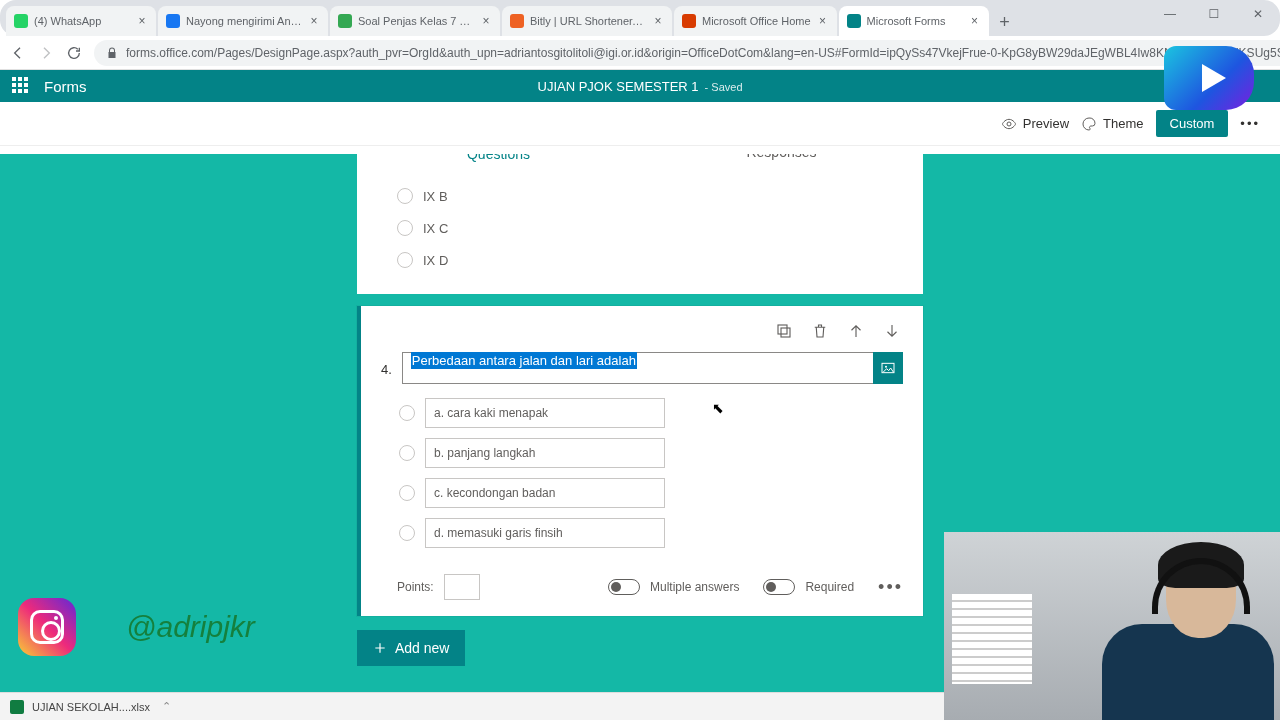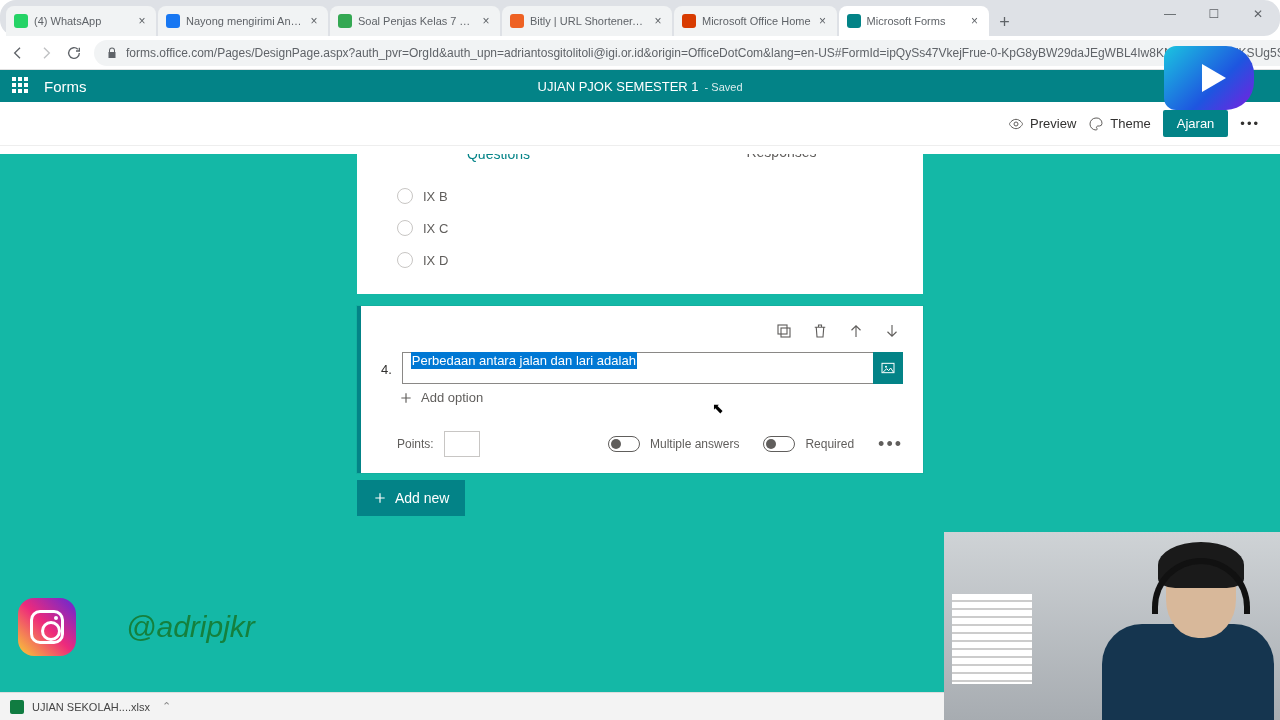"Ajaran" span { text: Ajaran -> Custom }
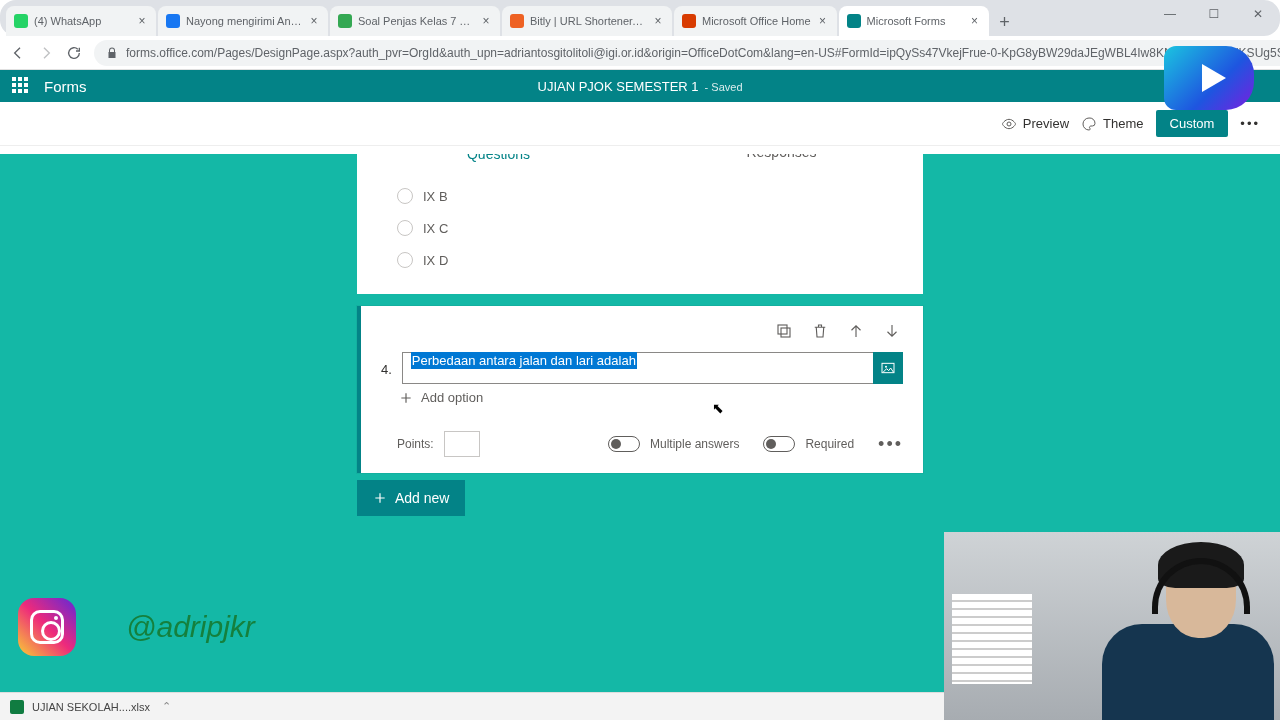"a. cara kaki menapak" div.opts { html: none -> <div> <div> <span></span> <input> </div> <div> <span></span> <input> </div> <div> <span></span> <input> </div> <div> <span></span> <input> </div> </div> }
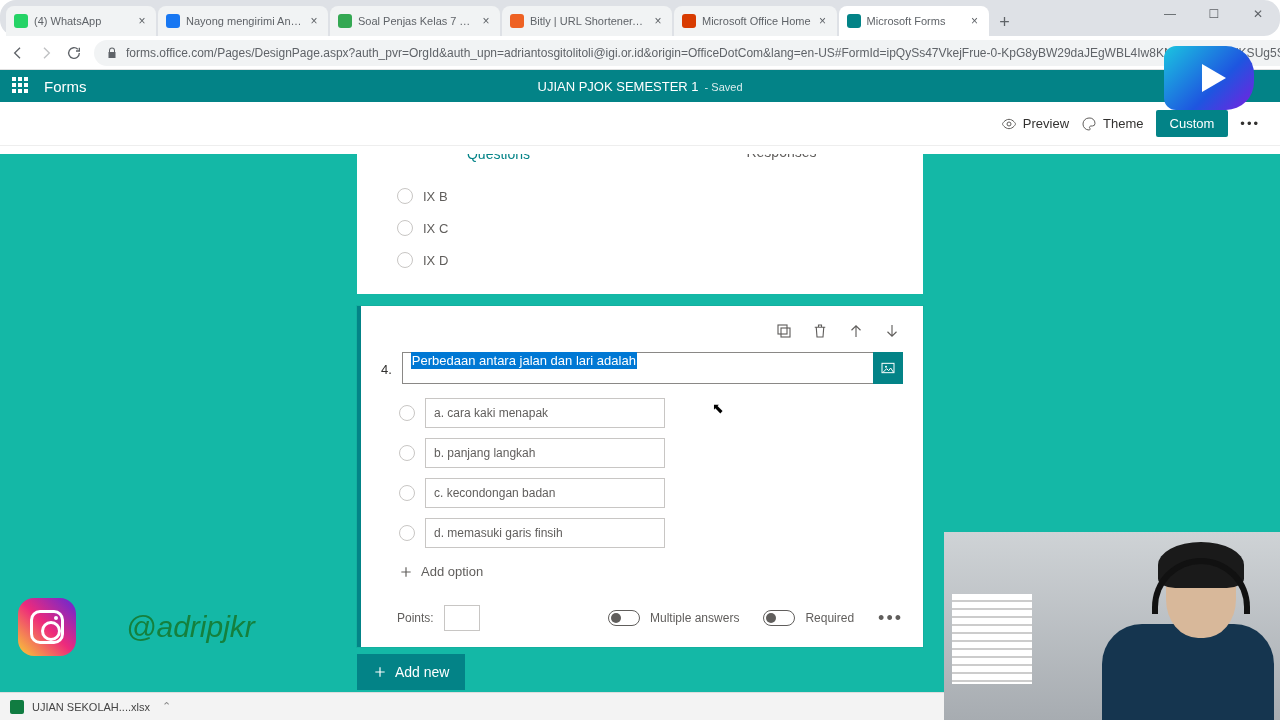"Add option" div.add-opt { html: <div> <svg> <path></path> </svg> <span>Add option</span> </div> -> none }
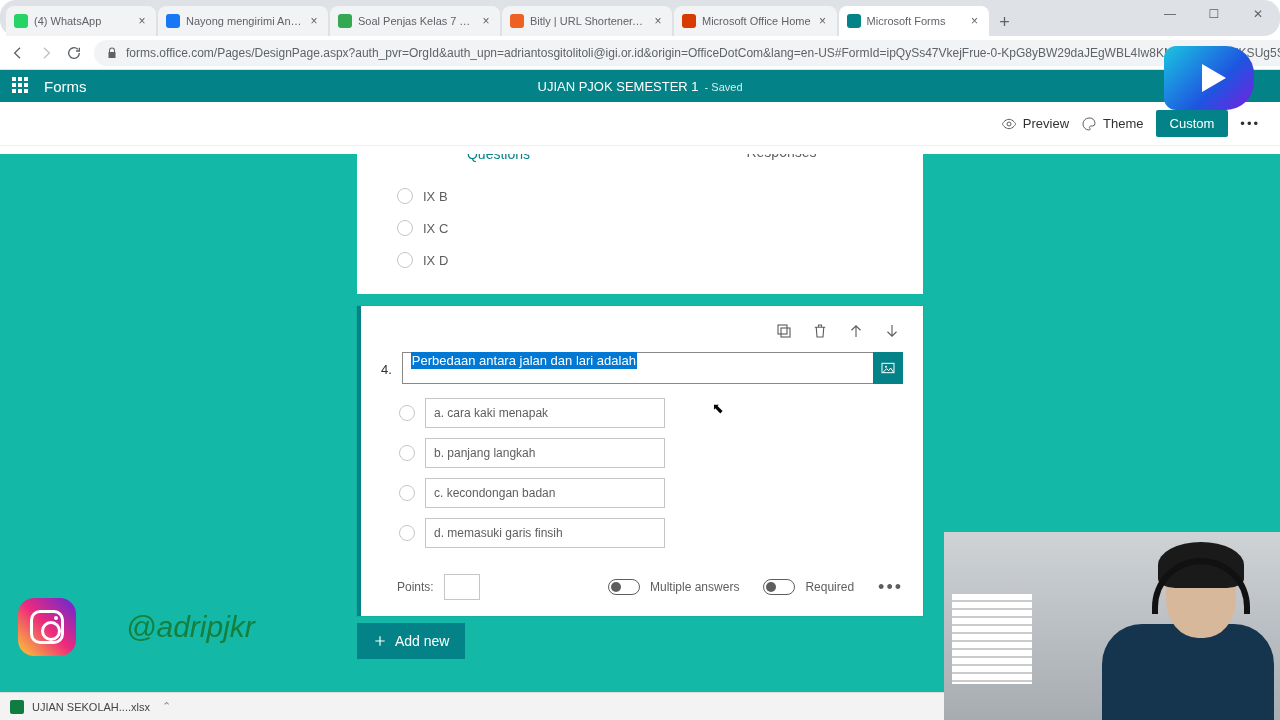"Add new" .add-new { margin-top: 7px -> 14px }
